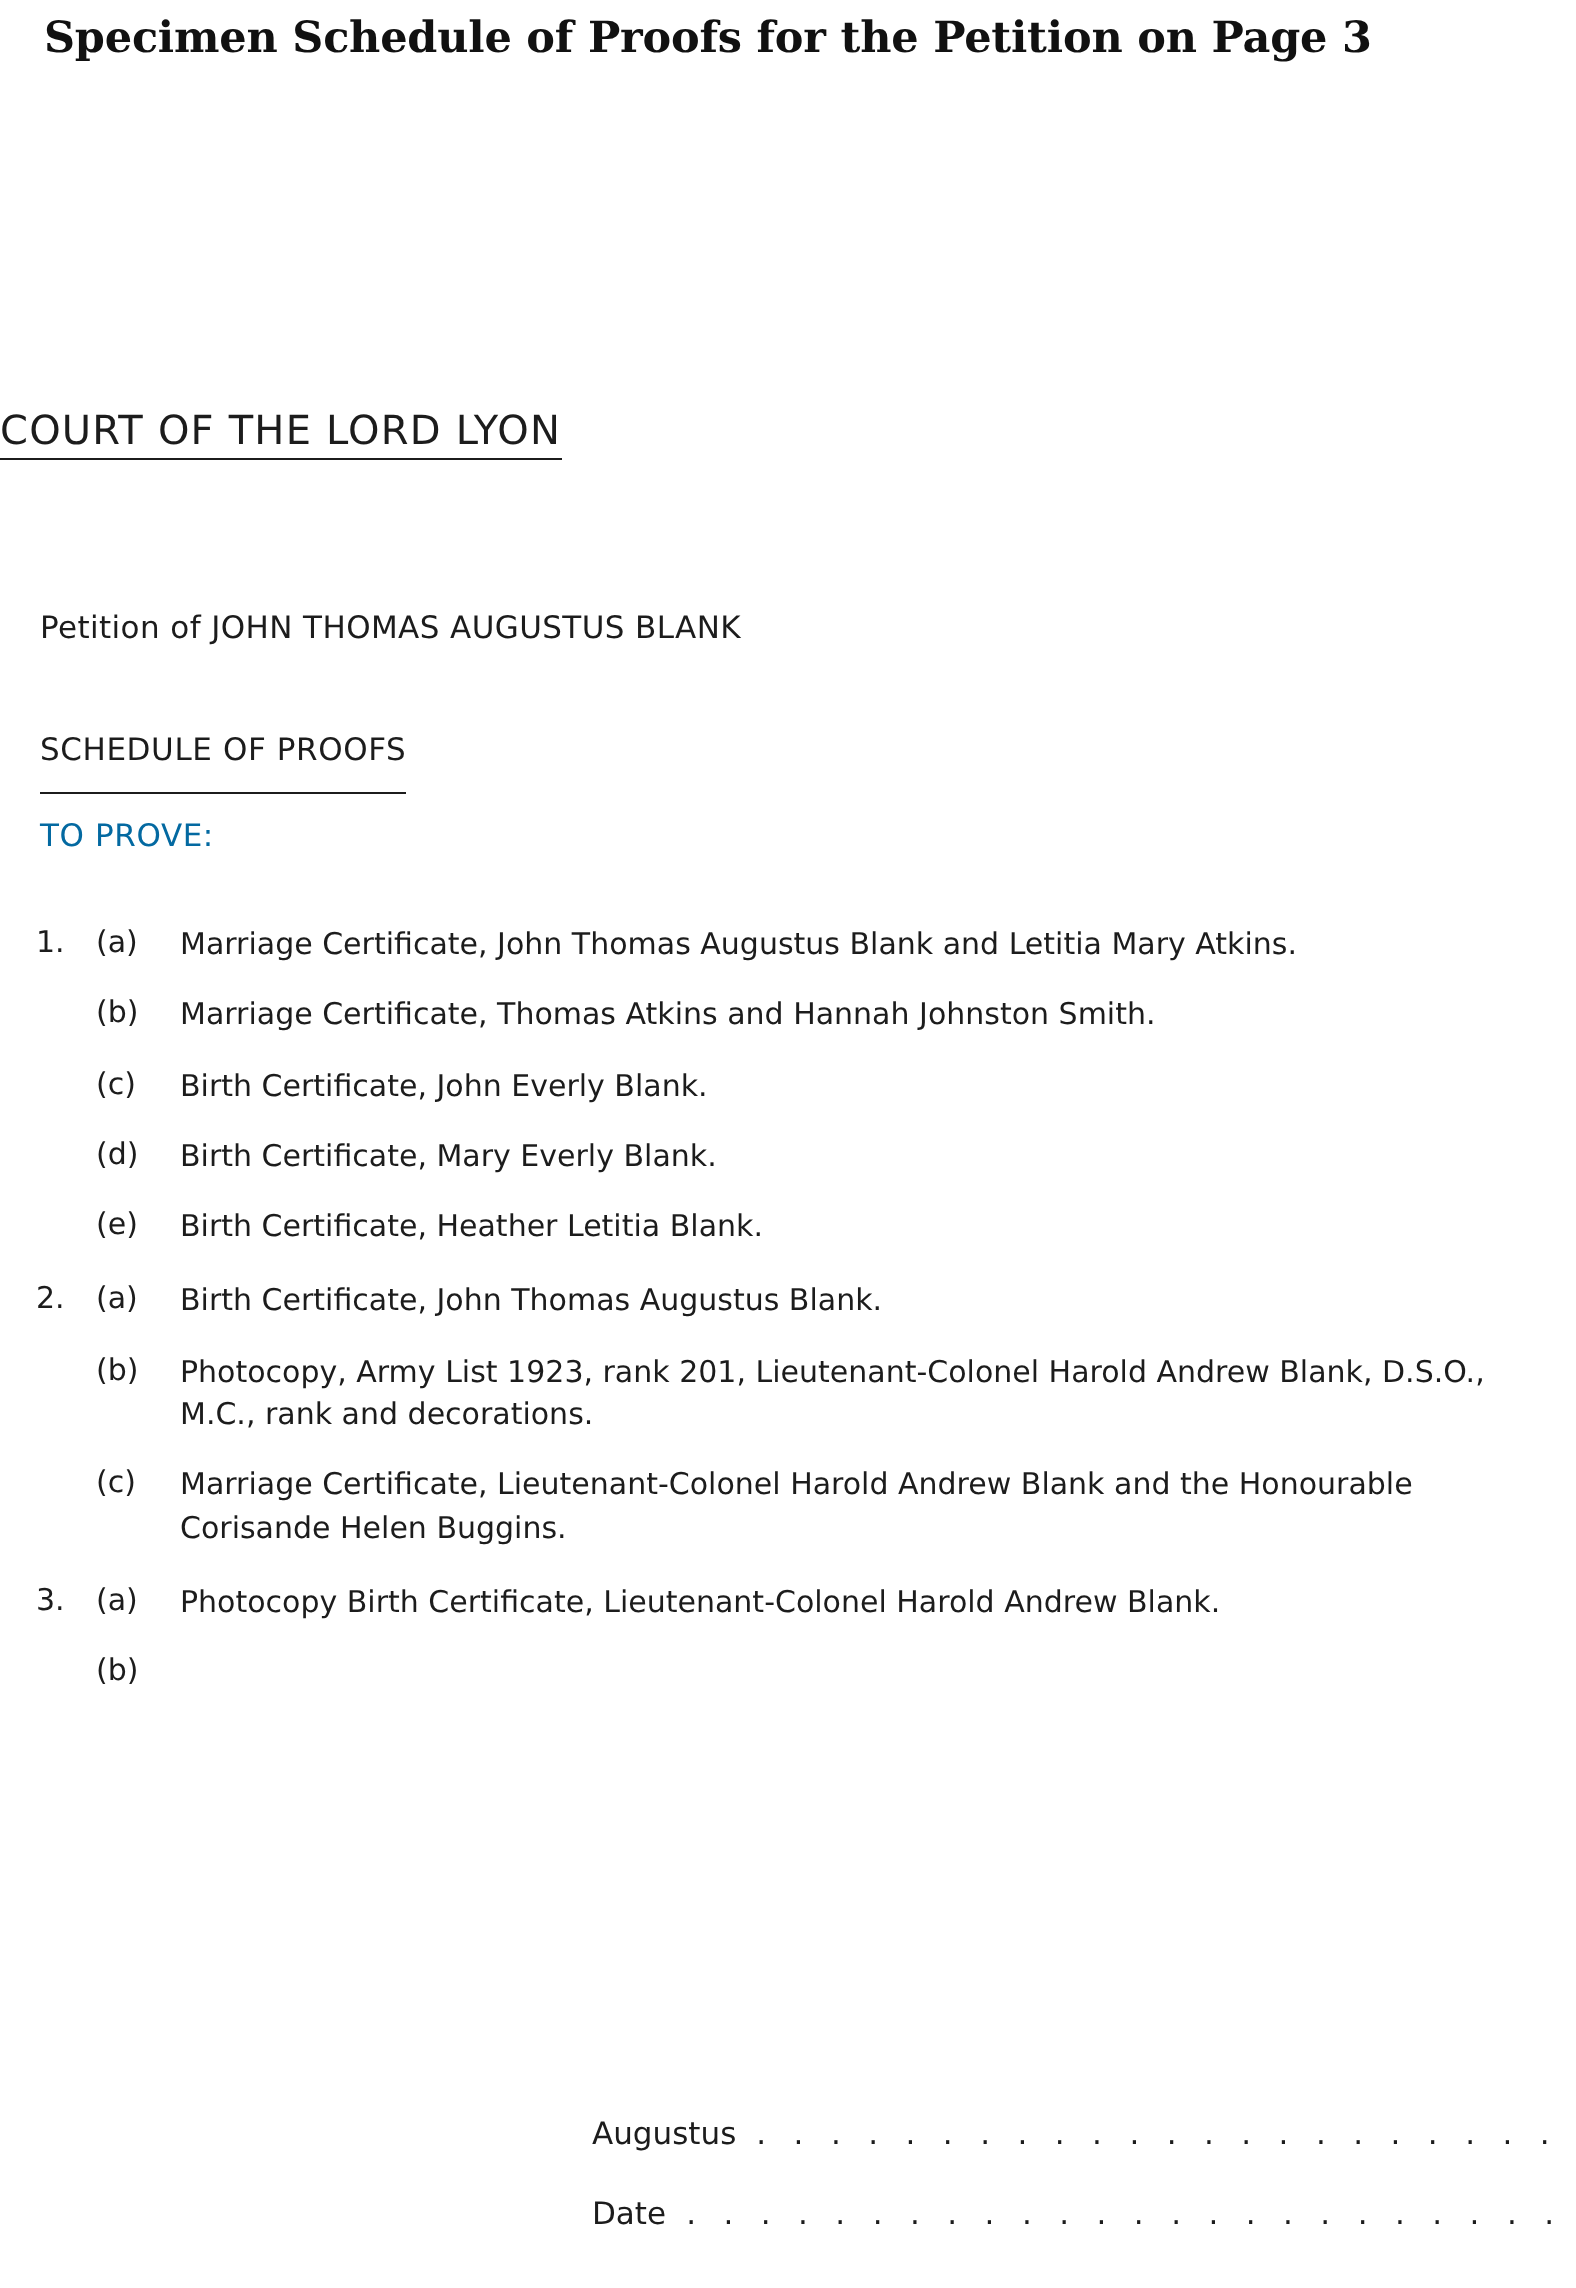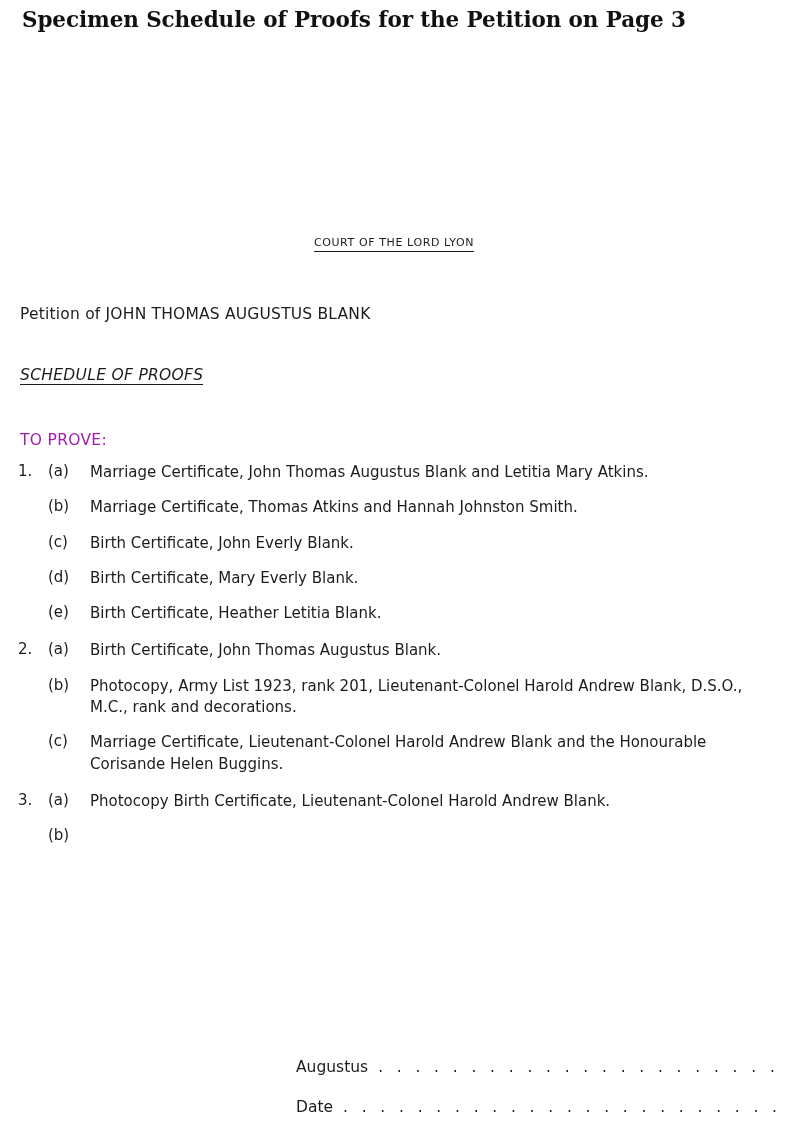"COURT OF THE LORD LYON" .court-title { font-size: 11px -> 20px; text-align: center -> none; top: 236px -> 203px }
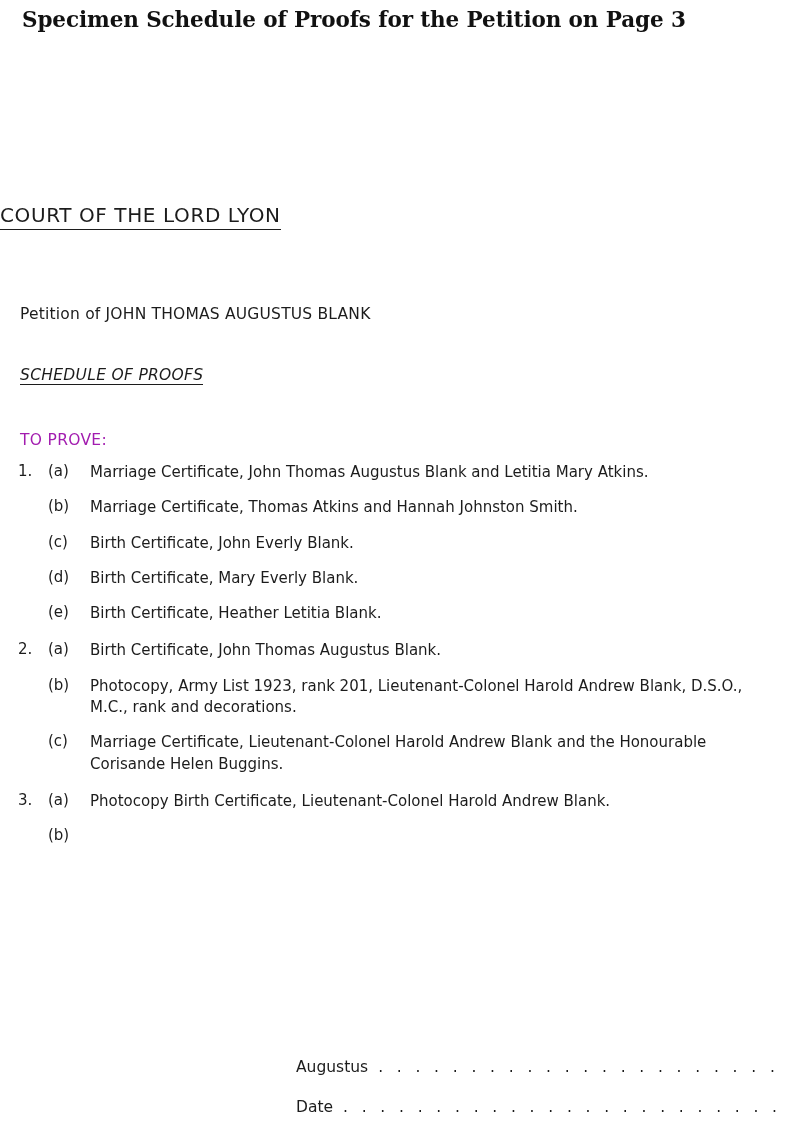"SCHEDULE OF PROOFS" .section-title span { font-style: italic -> none; padding-bottom: 0 -> 12px }
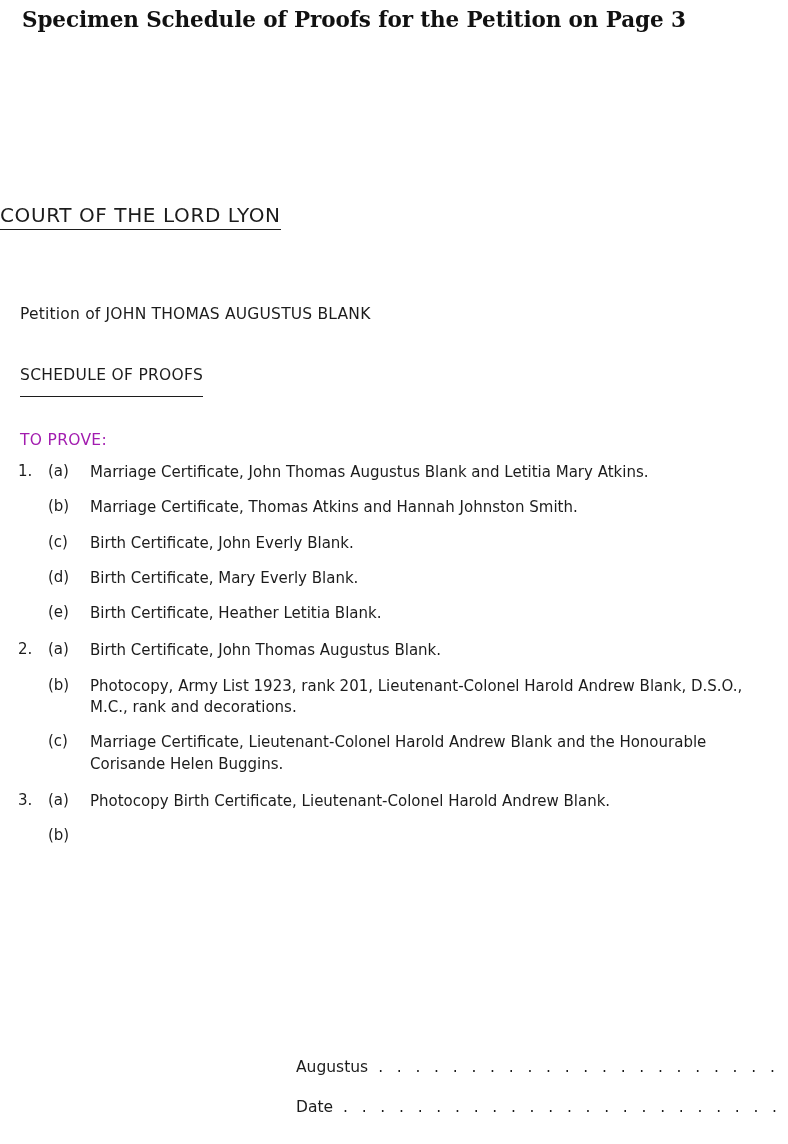"TO PROVE:" .to-prove { color: #a21caf -> #0369a1; top: 431px -> 409px }
